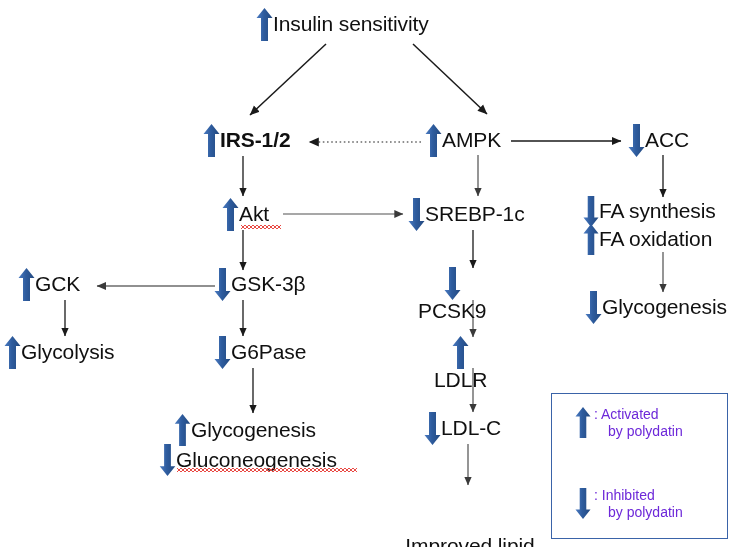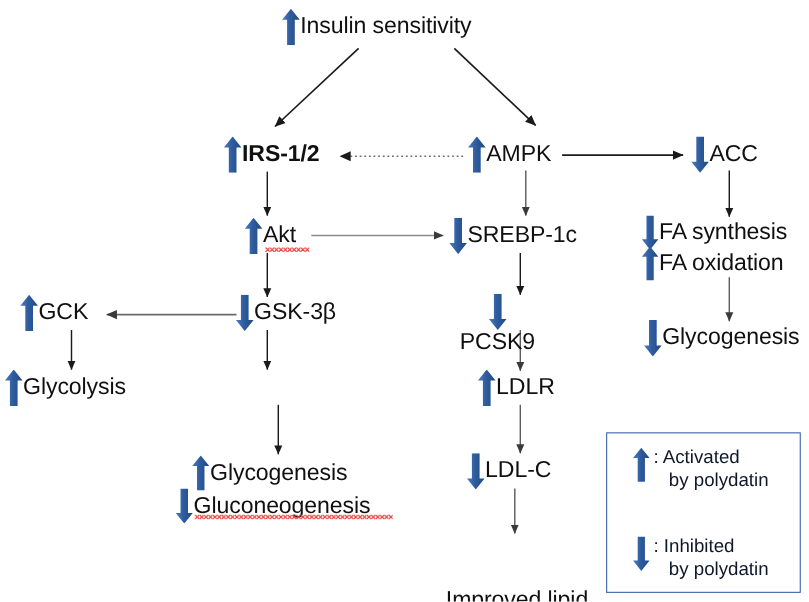"G6Pase" div.node { html: none -> <div> <svg> <path></path> </svg> <span>G6Pase</span> </div> }
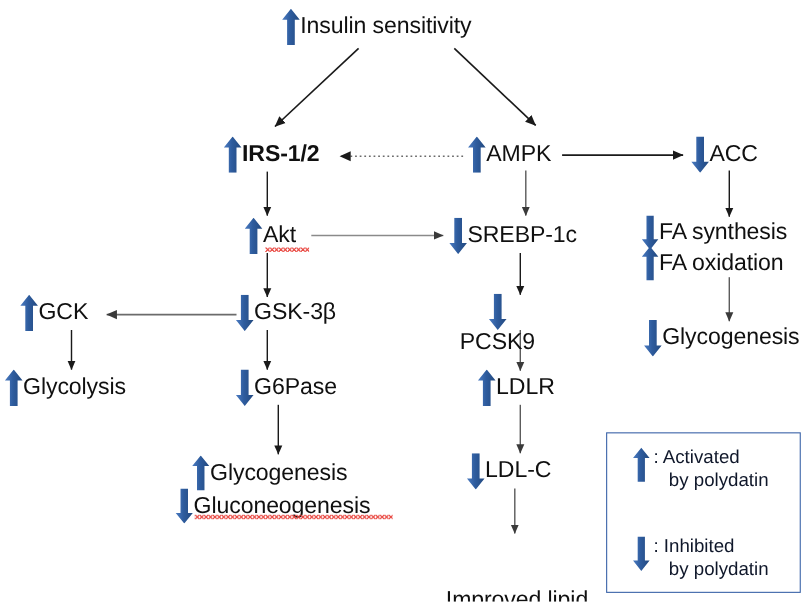"LDLR" div.node { flex-direction: none -> column }
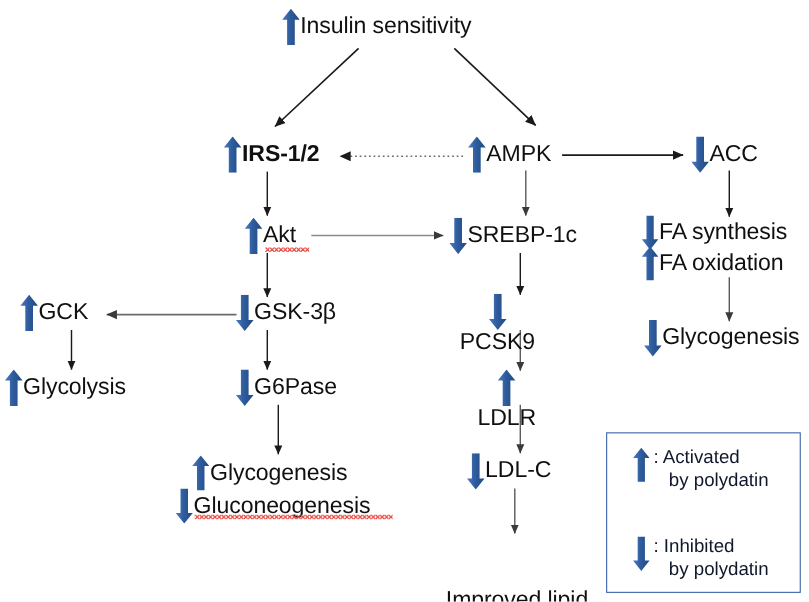": Activated" .legend-text { color: #0f172a -> #6d28d9; font-size: 17px -> 14px }
